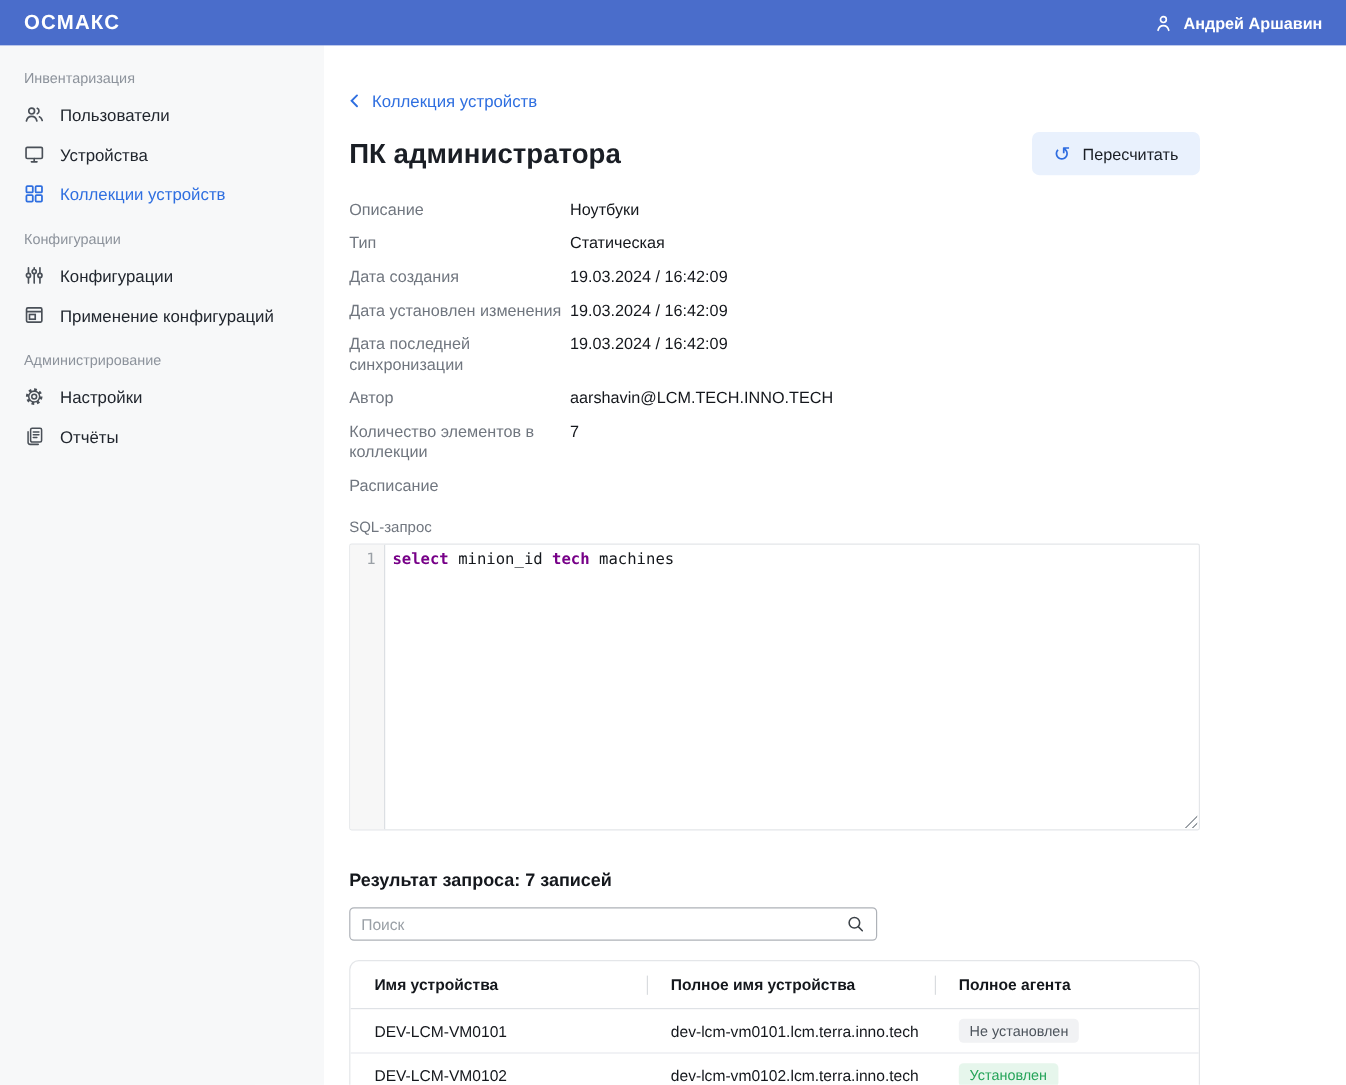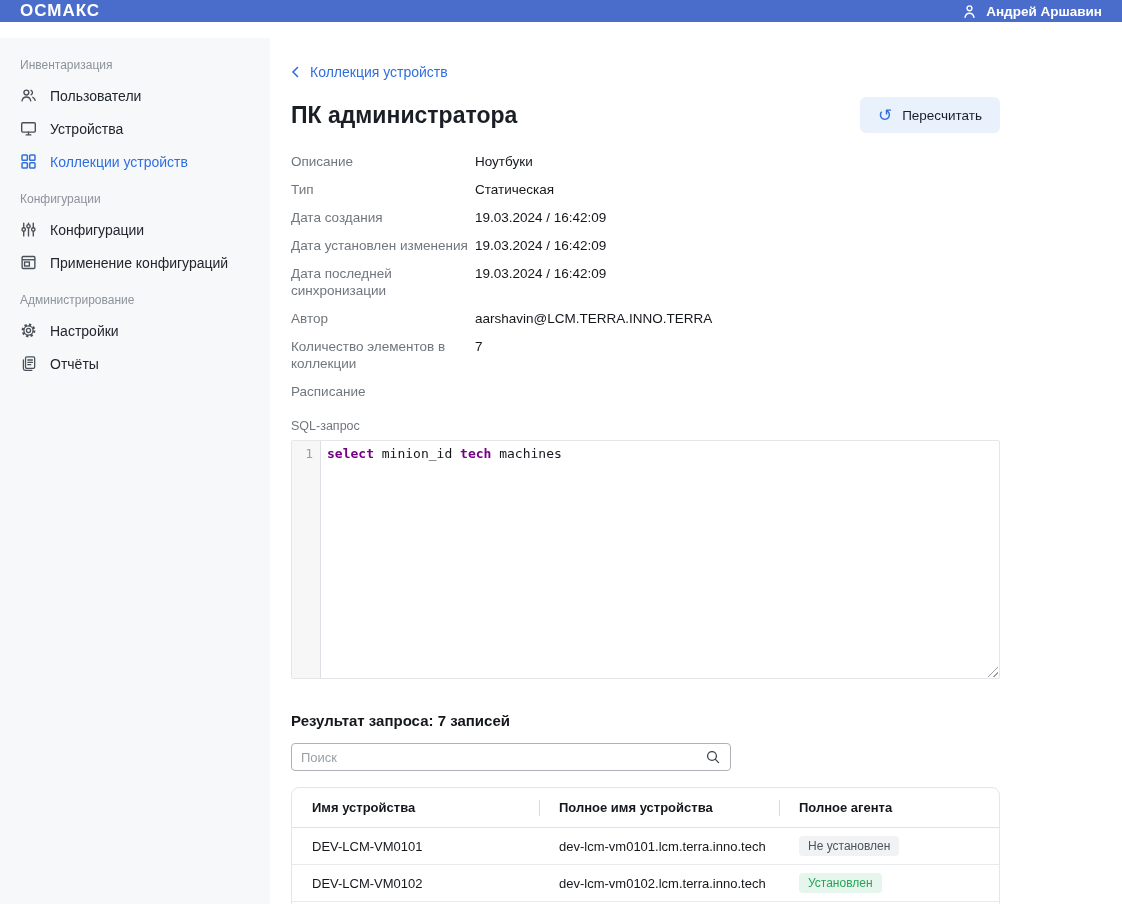"ОСМАКС" .topbar { height: 22px -> 38px }
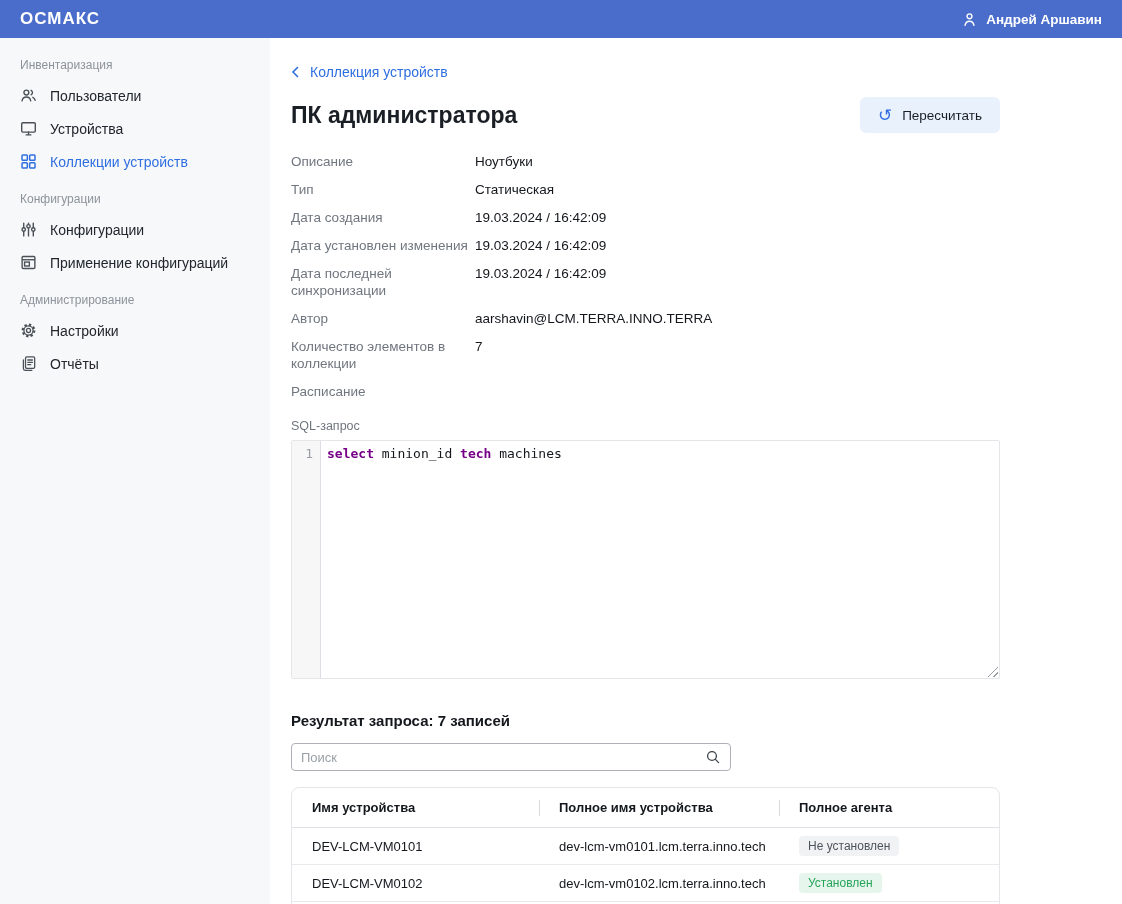"Коллекция устройств" .main { padding: 26px 0 0 21px -> 38px 0 0 21px }
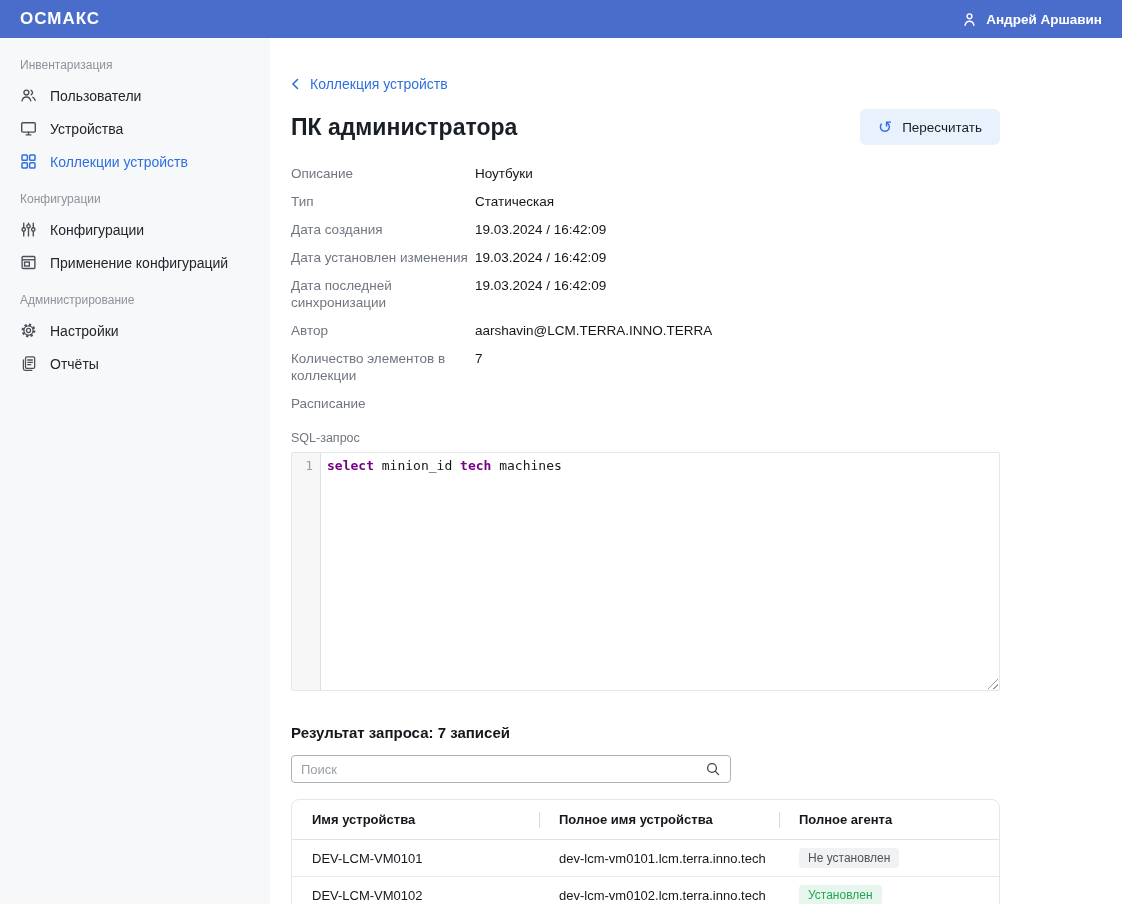"aarshavin@LCM.TERRA.INNO.TERRA" div.detail-value { text: aarshavin@LCM.TERRA.INNO.TERRA -> aarshavin@LCM.TECH.INNO.TECH }
